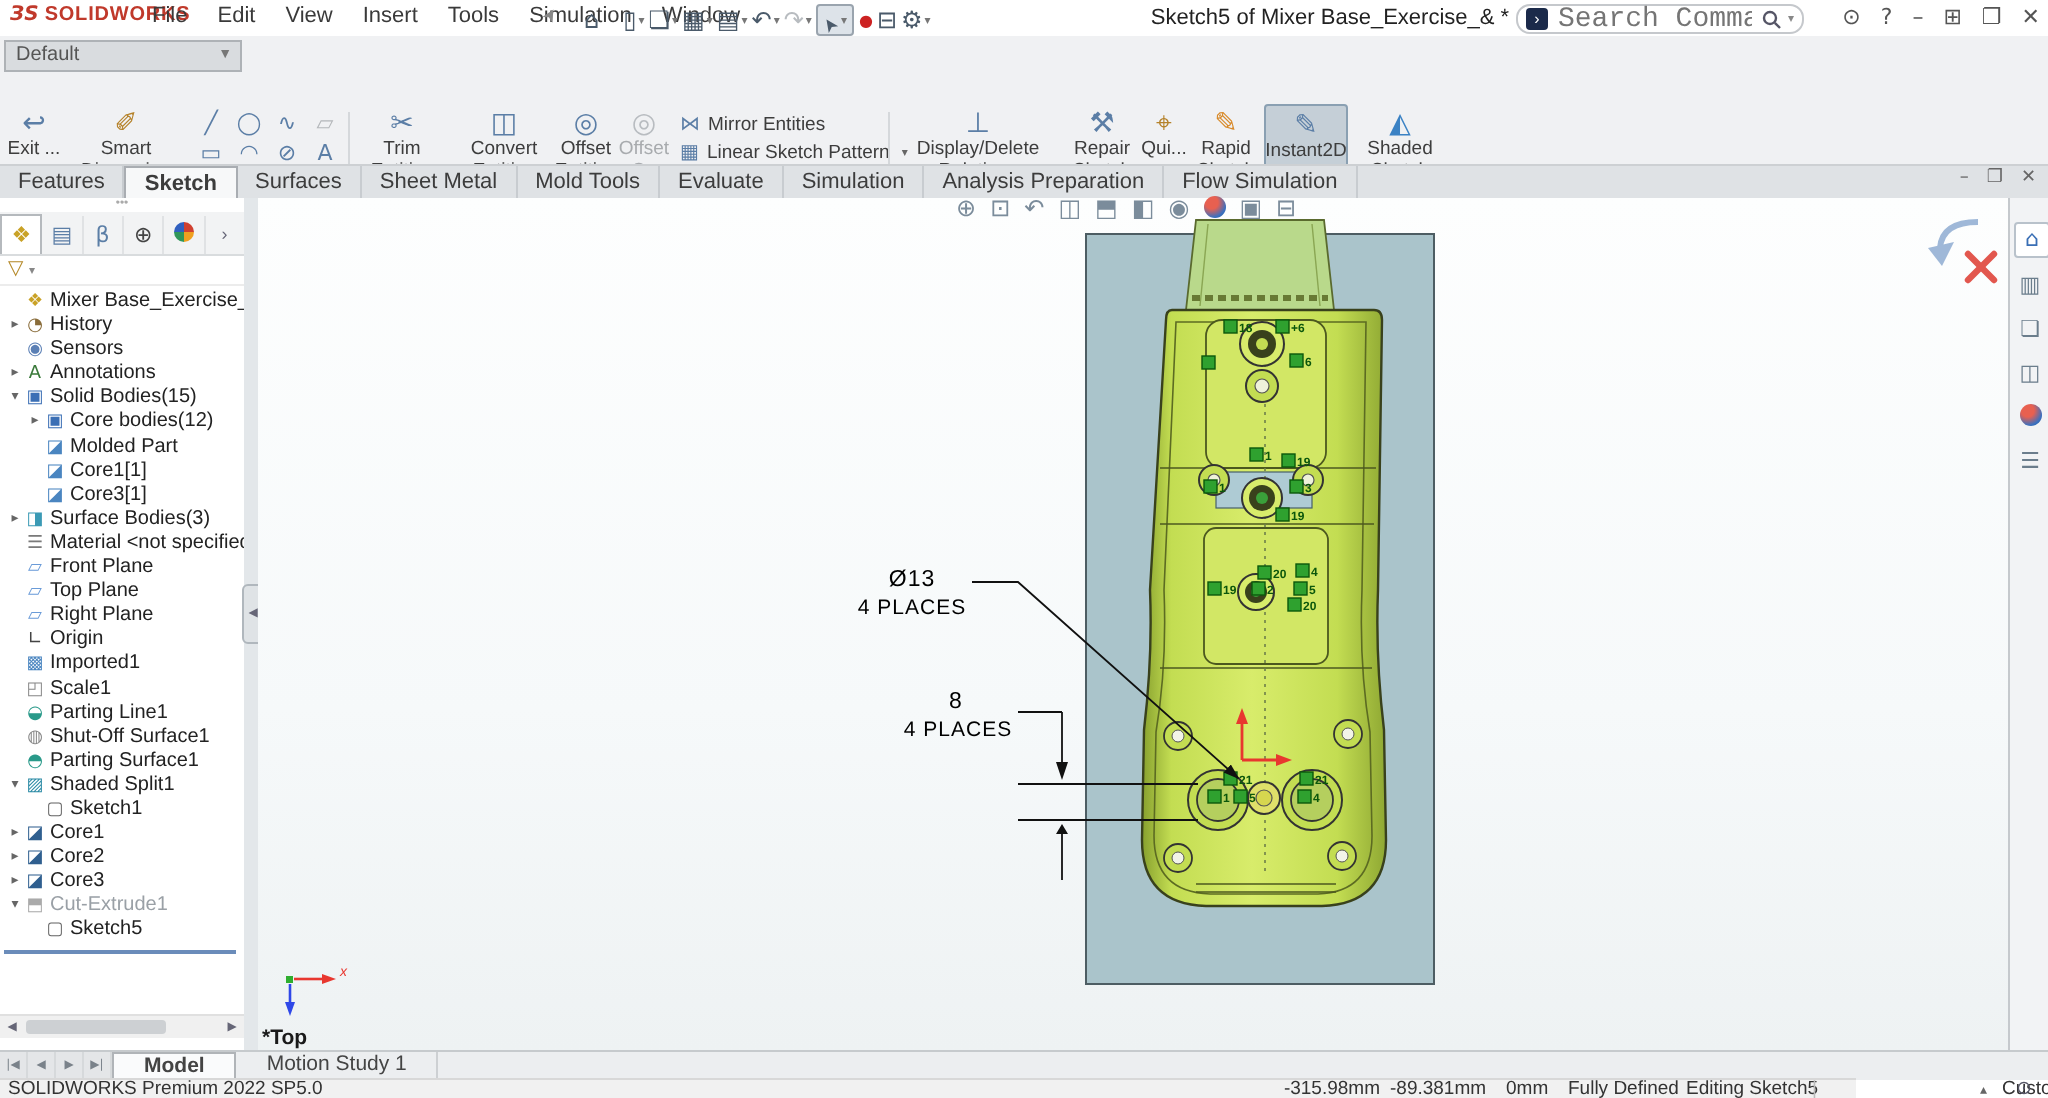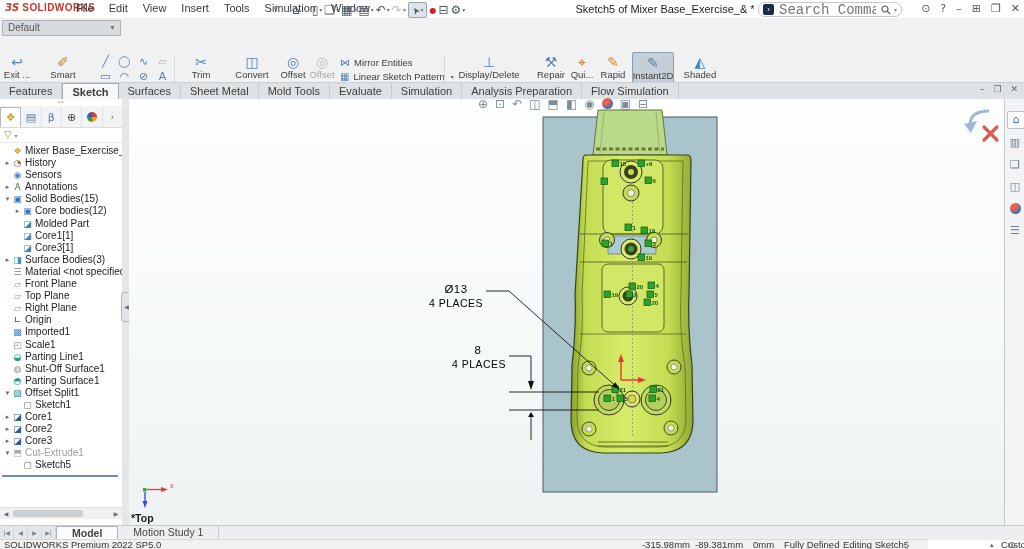"Offset Split1" span { text: Offset -> Shaded }
